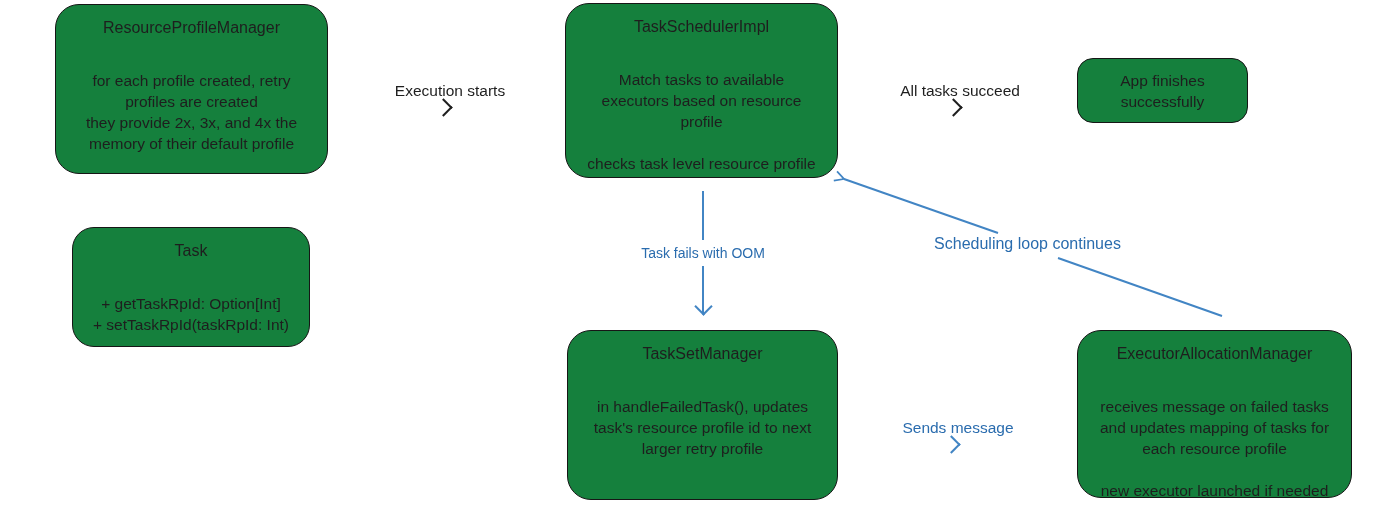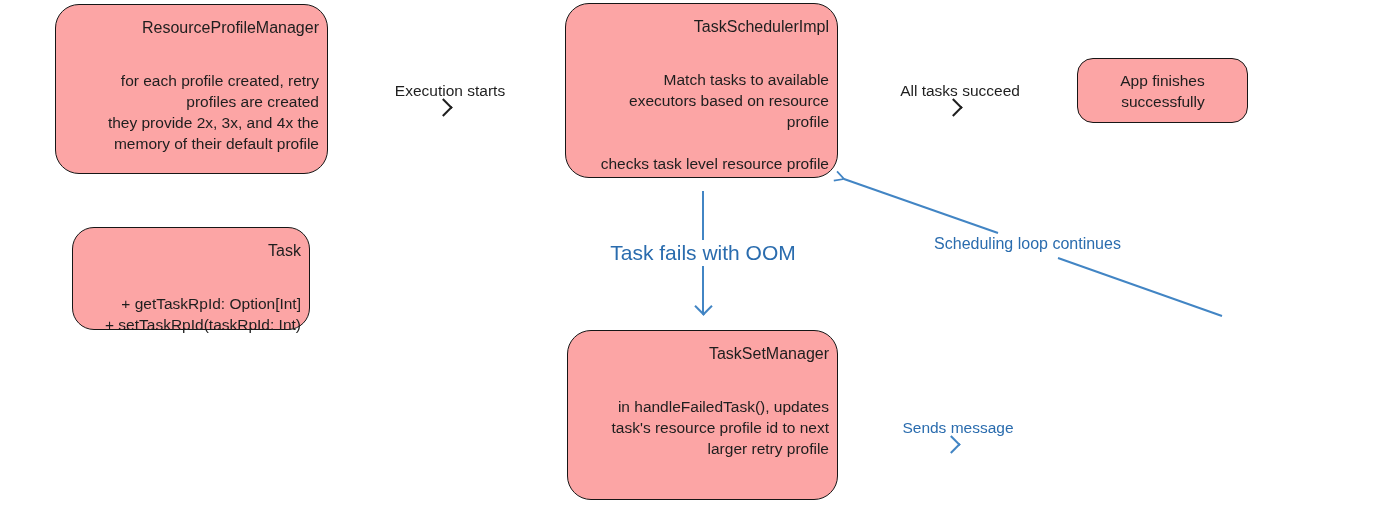"ResourceProfileManager" .node { background: #fca5a5 -> #15803d; text-align: right -> center }
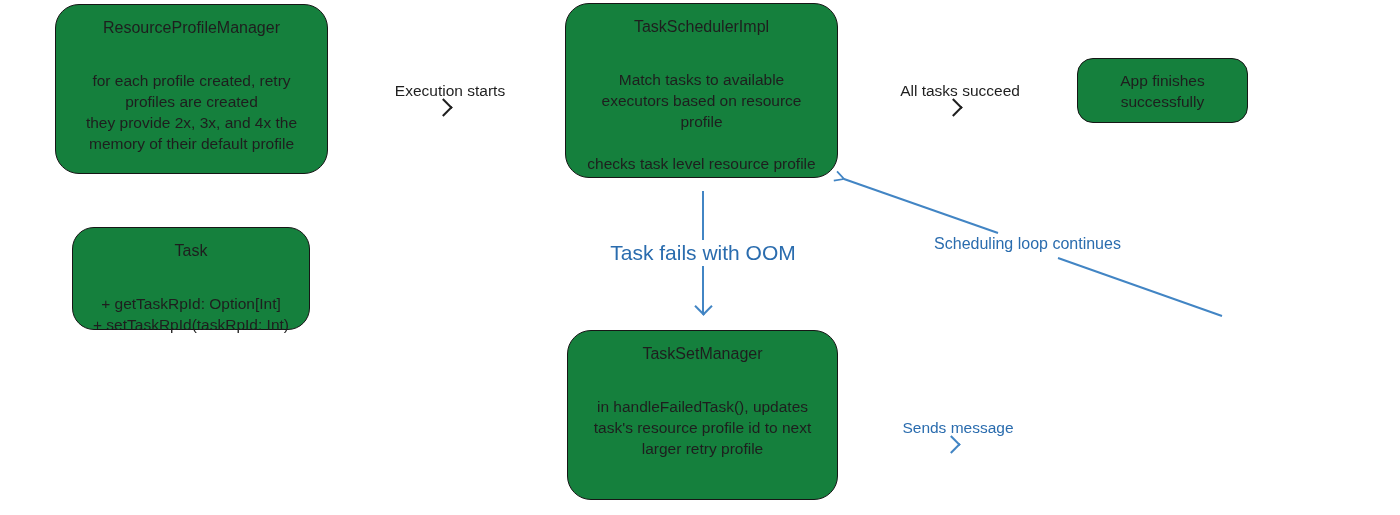"Task" .taskbox { height: 103px -> 120px }
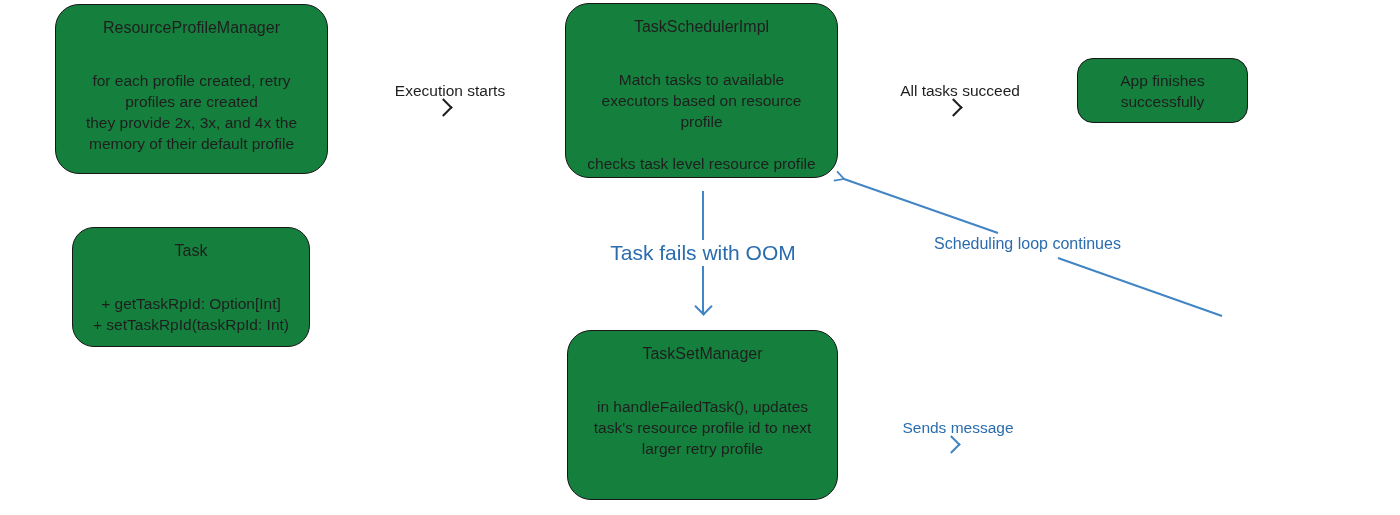"Task fails with OOM" .v-arrow .lbl { font-size: 21px -> 14px }
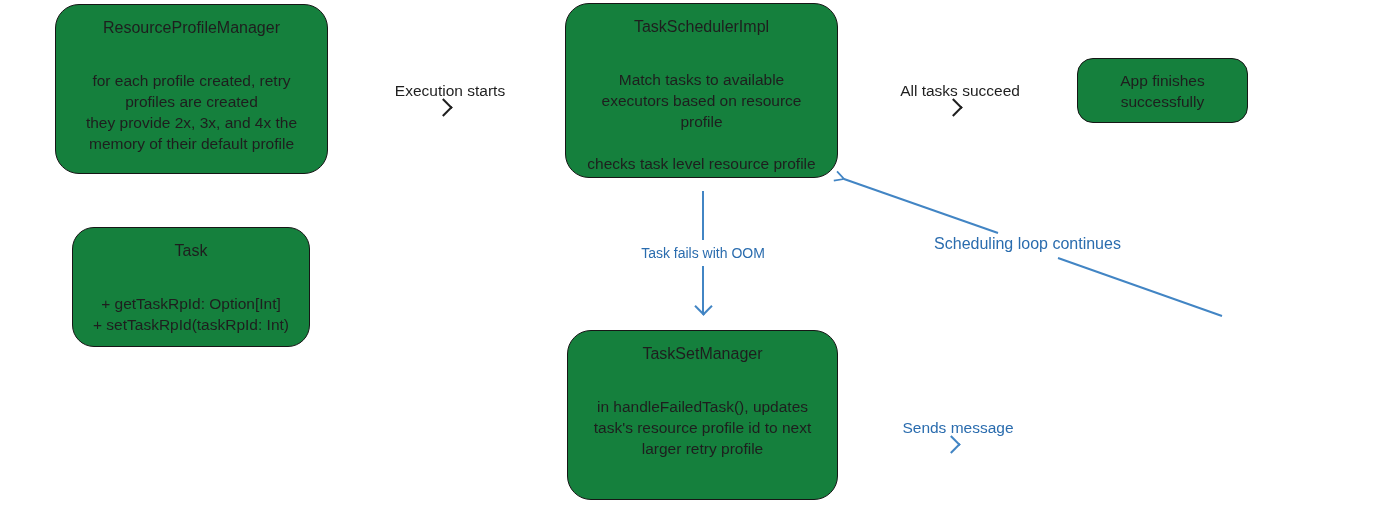"ExecutorAllocationManager" div.node { html: none -> <div> <div>ExecutorAllocationManager</div> <div>receives message on failed tasks and updates mapping of tasks for each resource profile</div> <div>new executor launched if needed</div> </div> }
